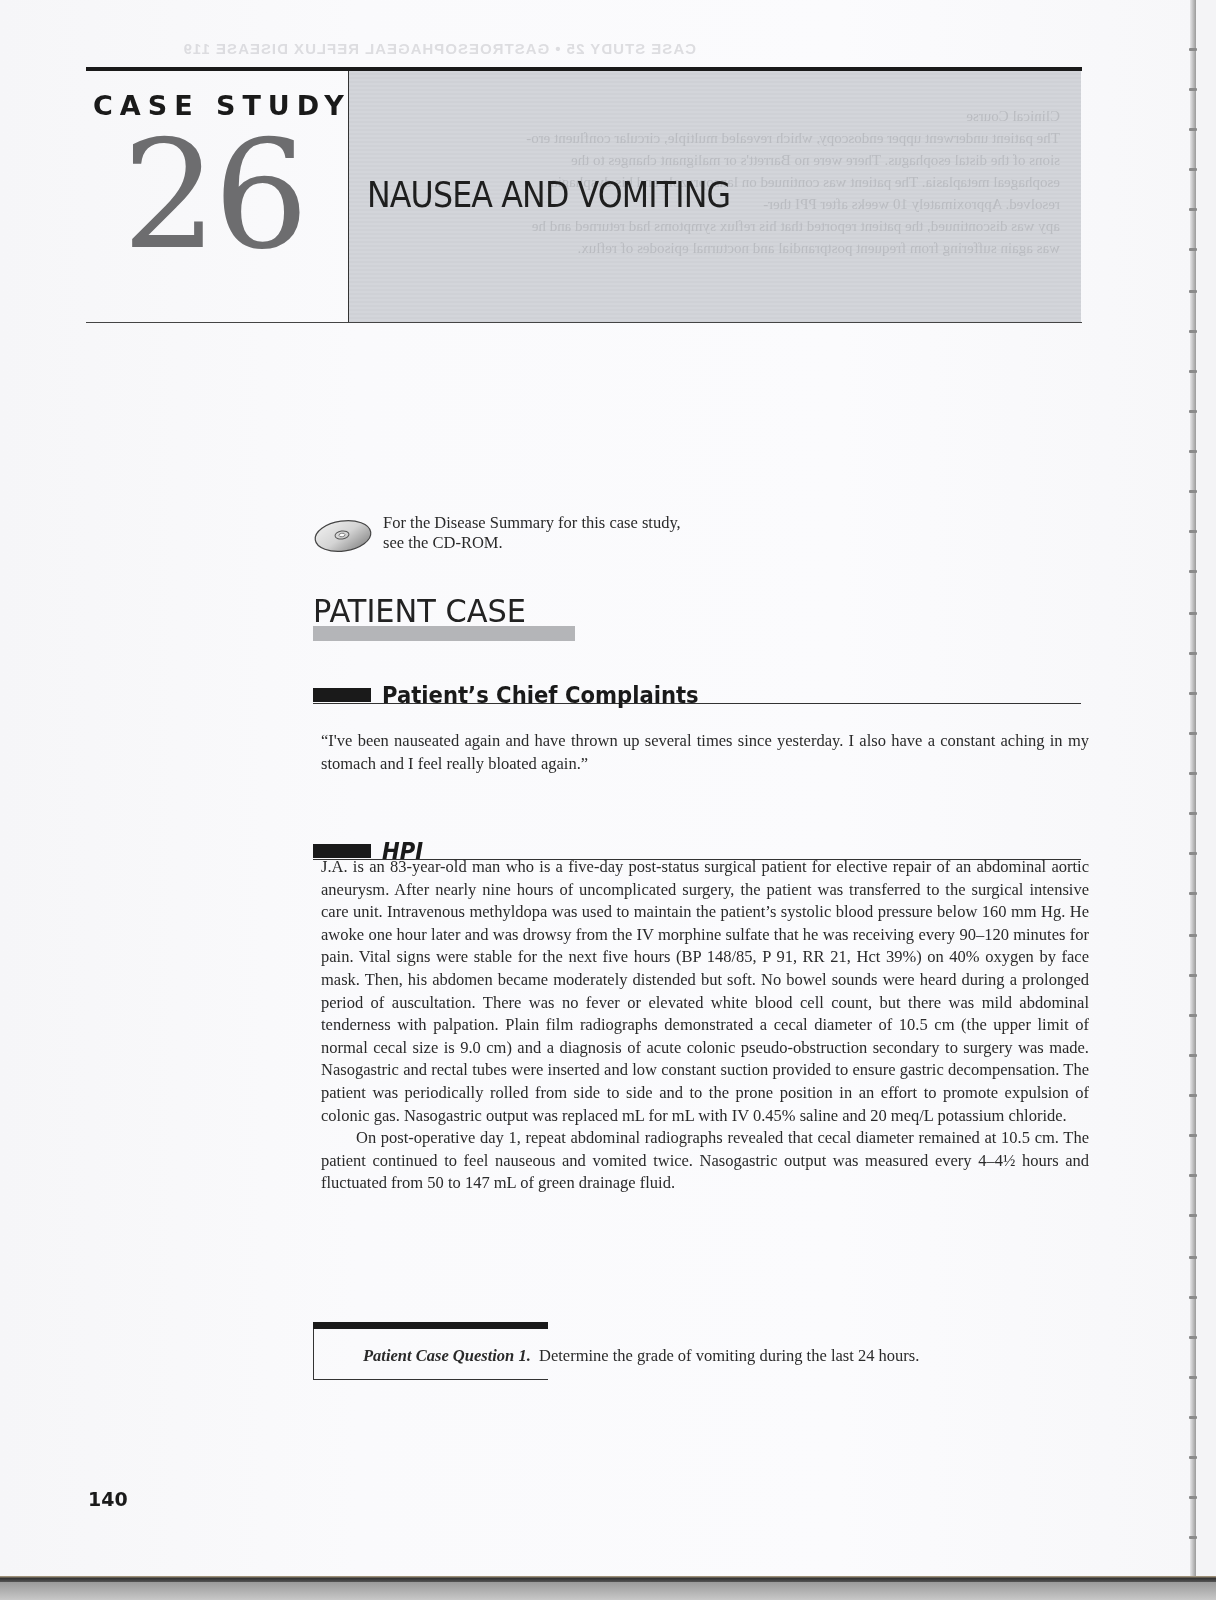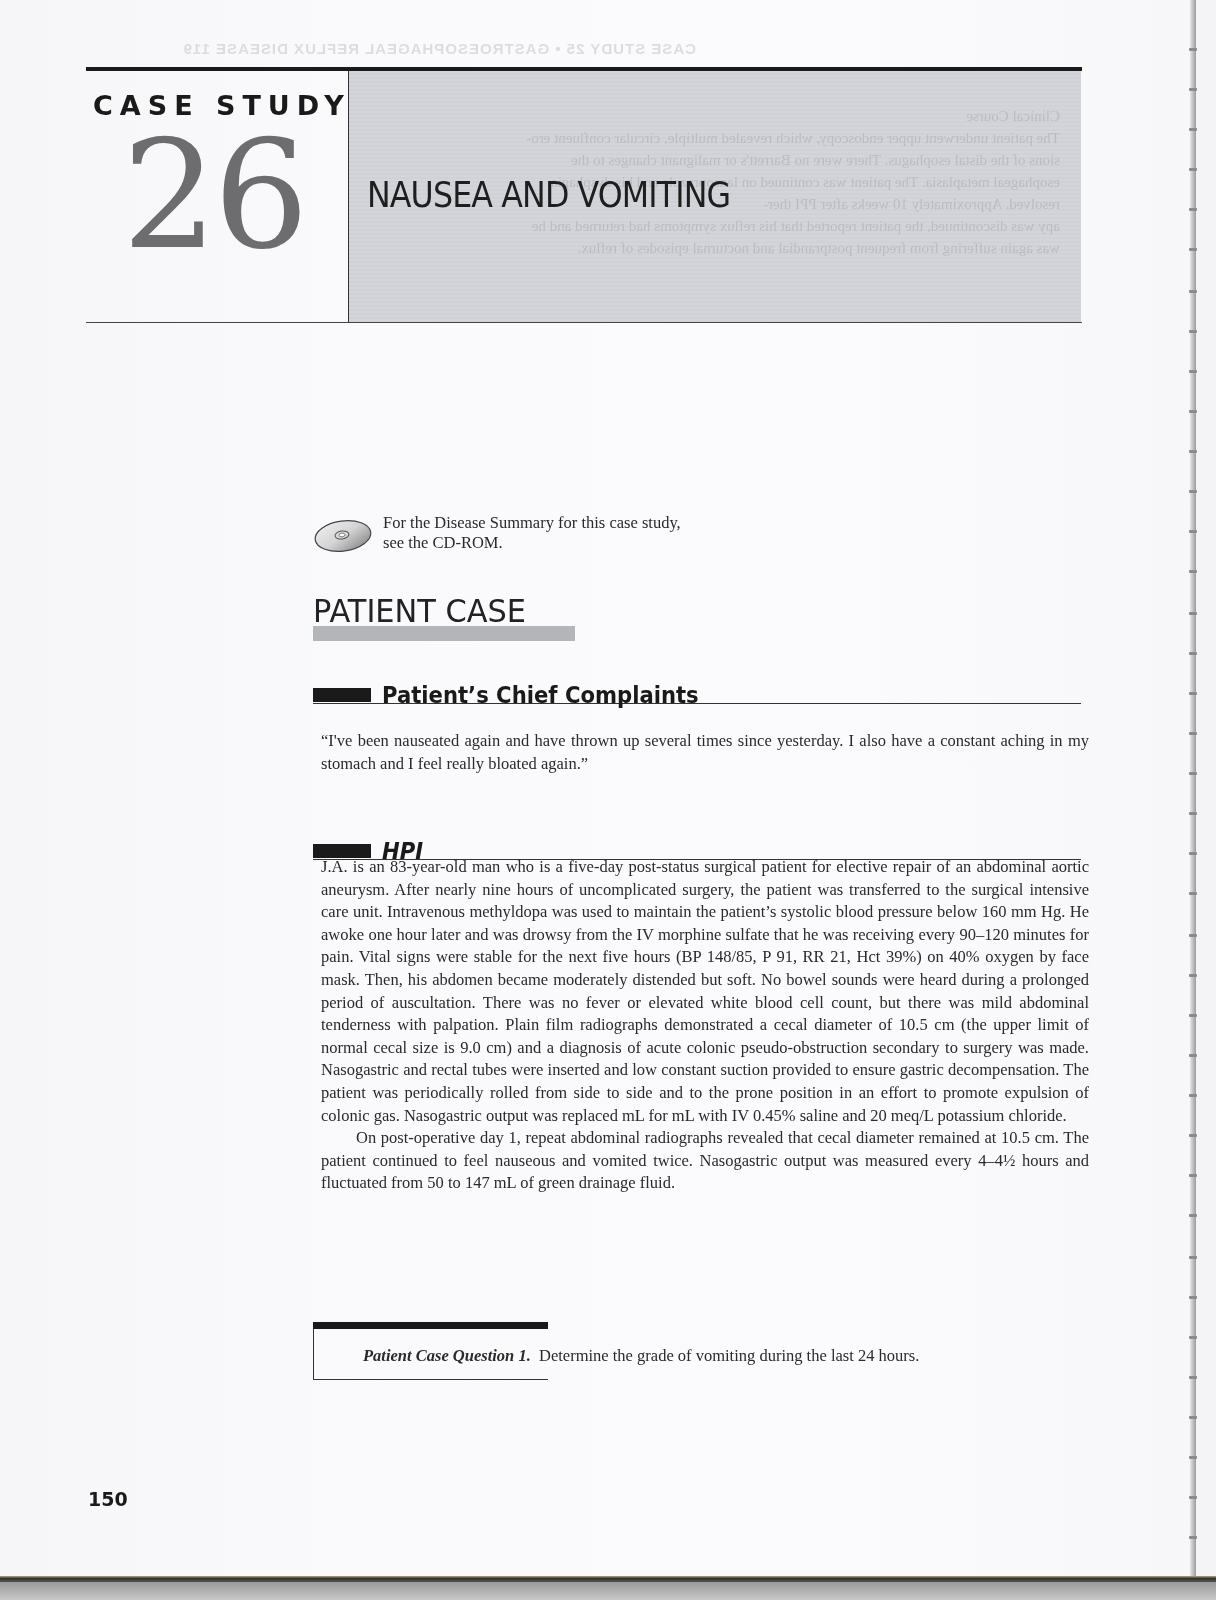"150" div.page-number { text: 150 -> 140 }
